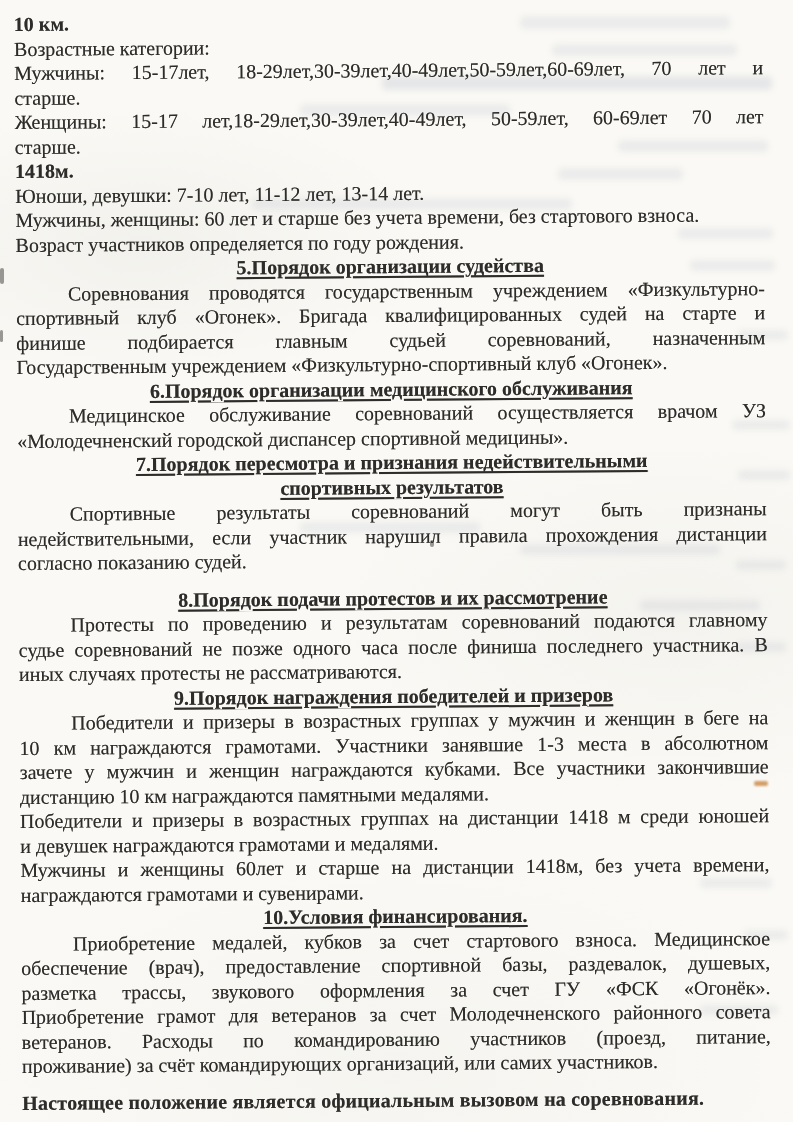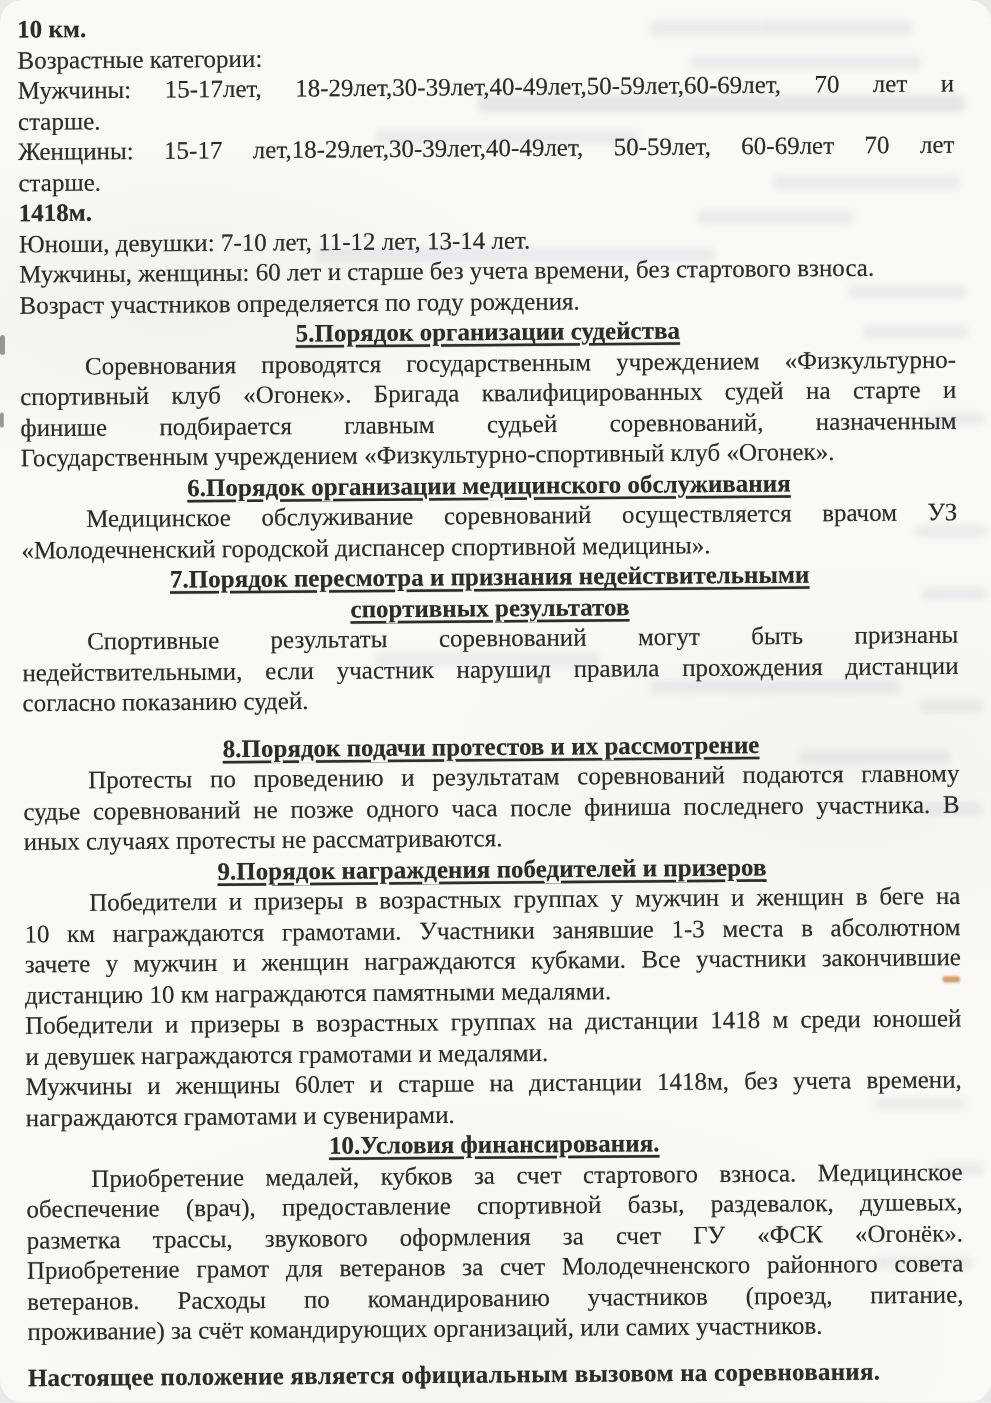"10 км." .page { border-radius: 18px -> none }
